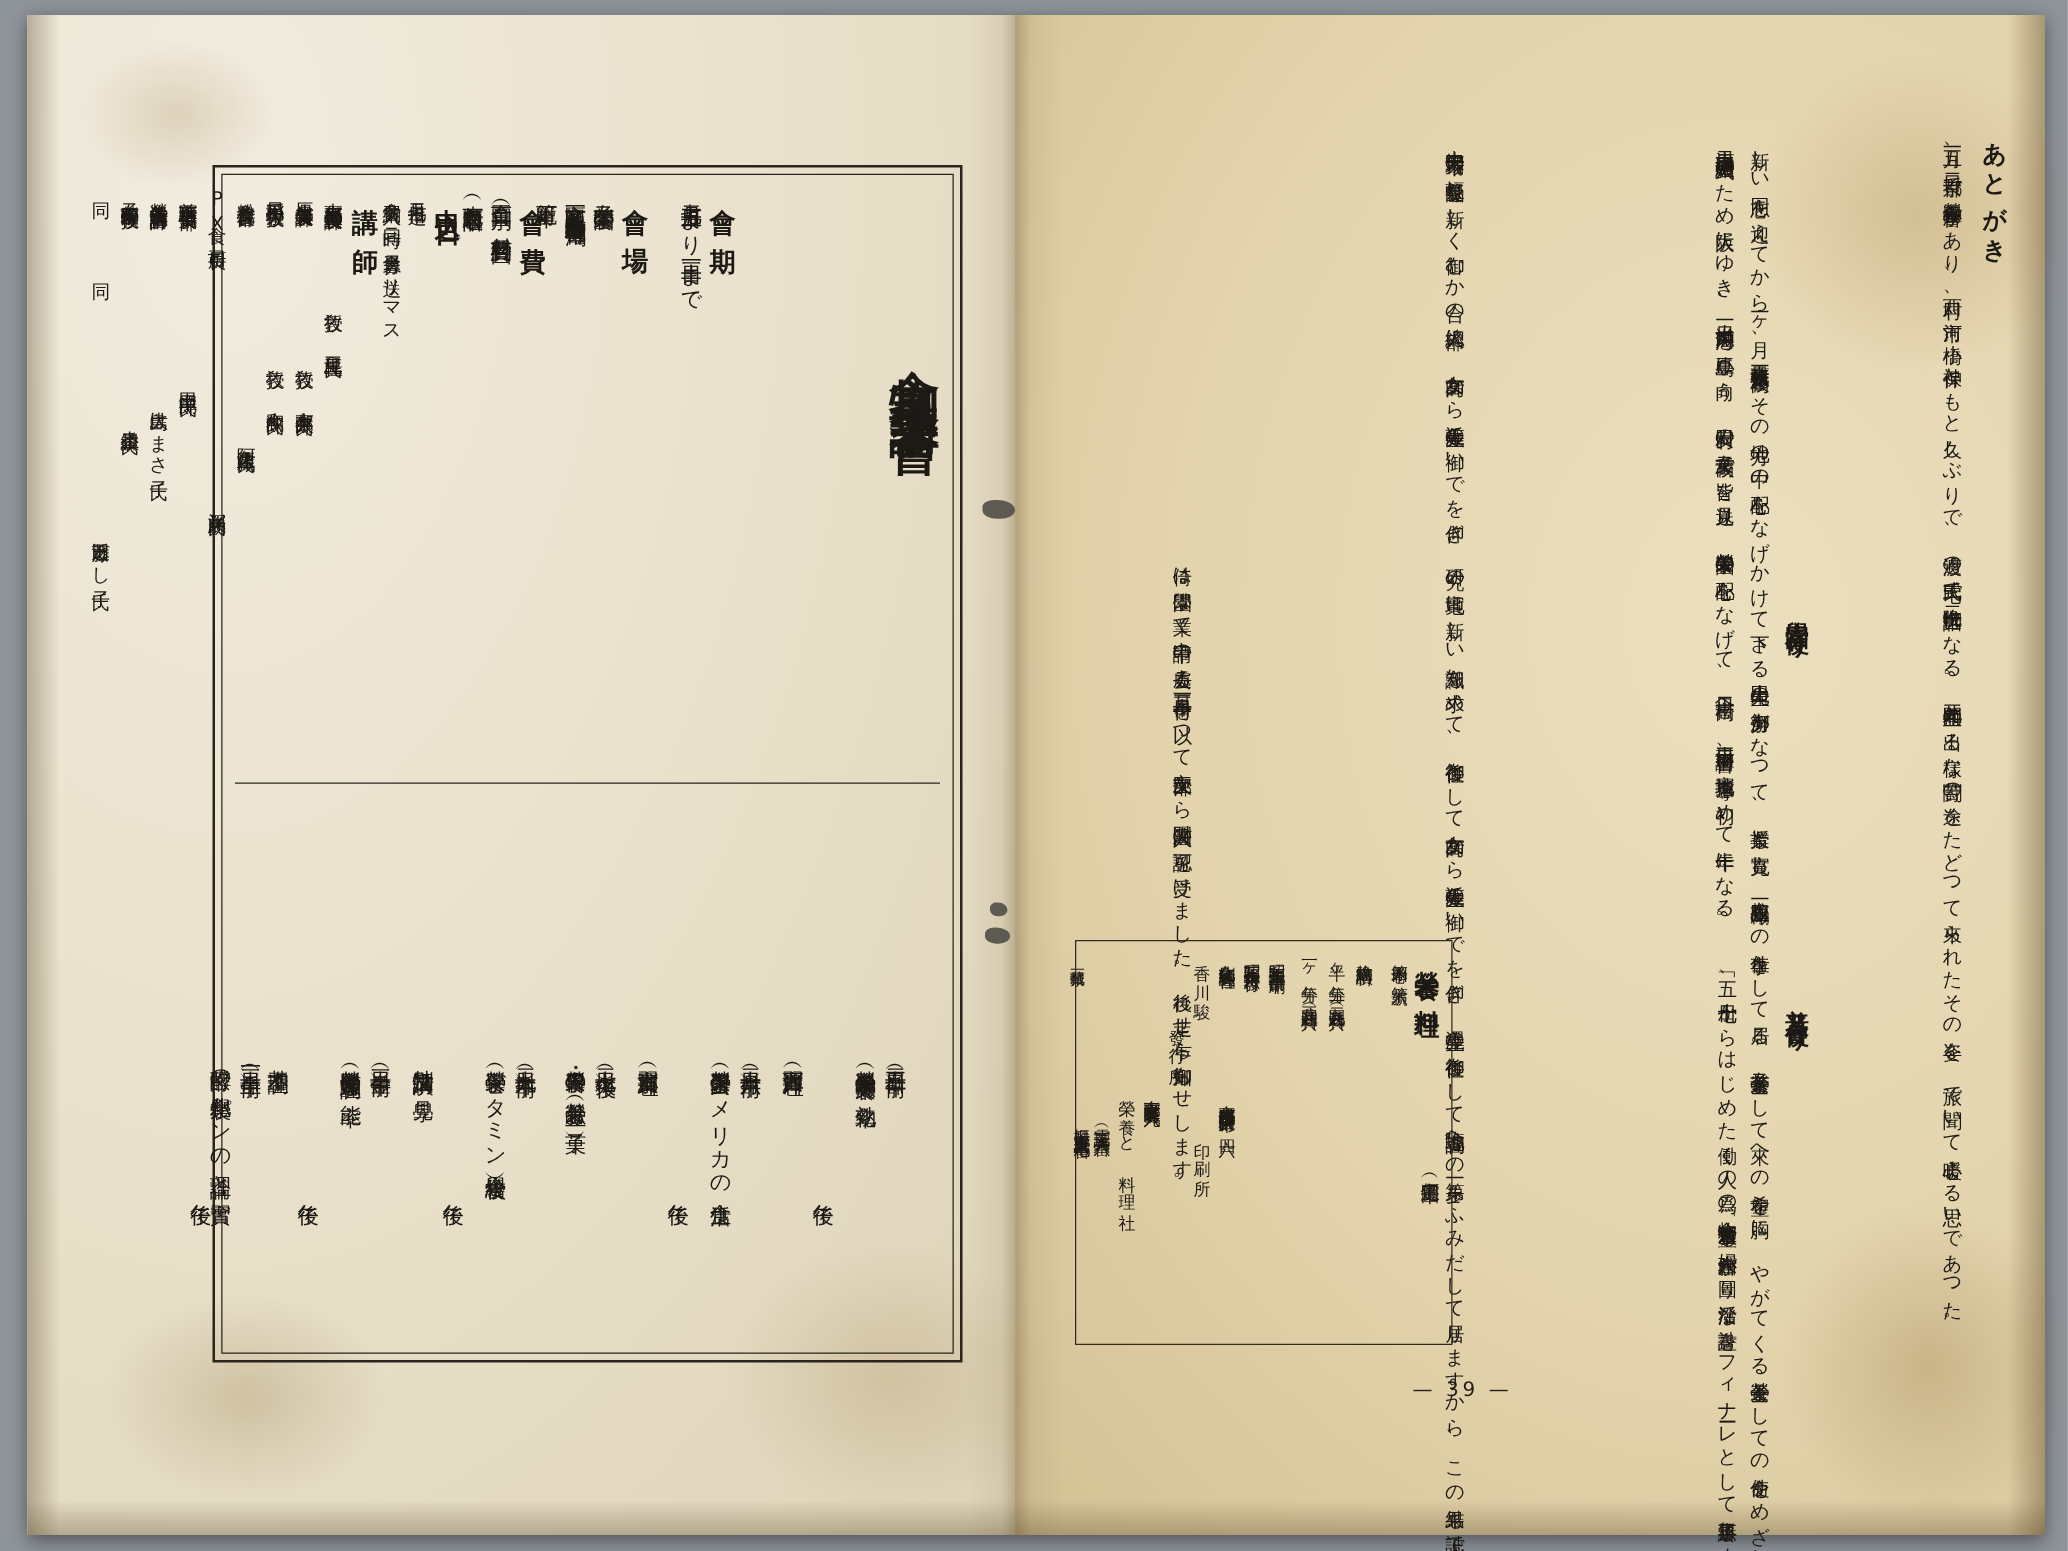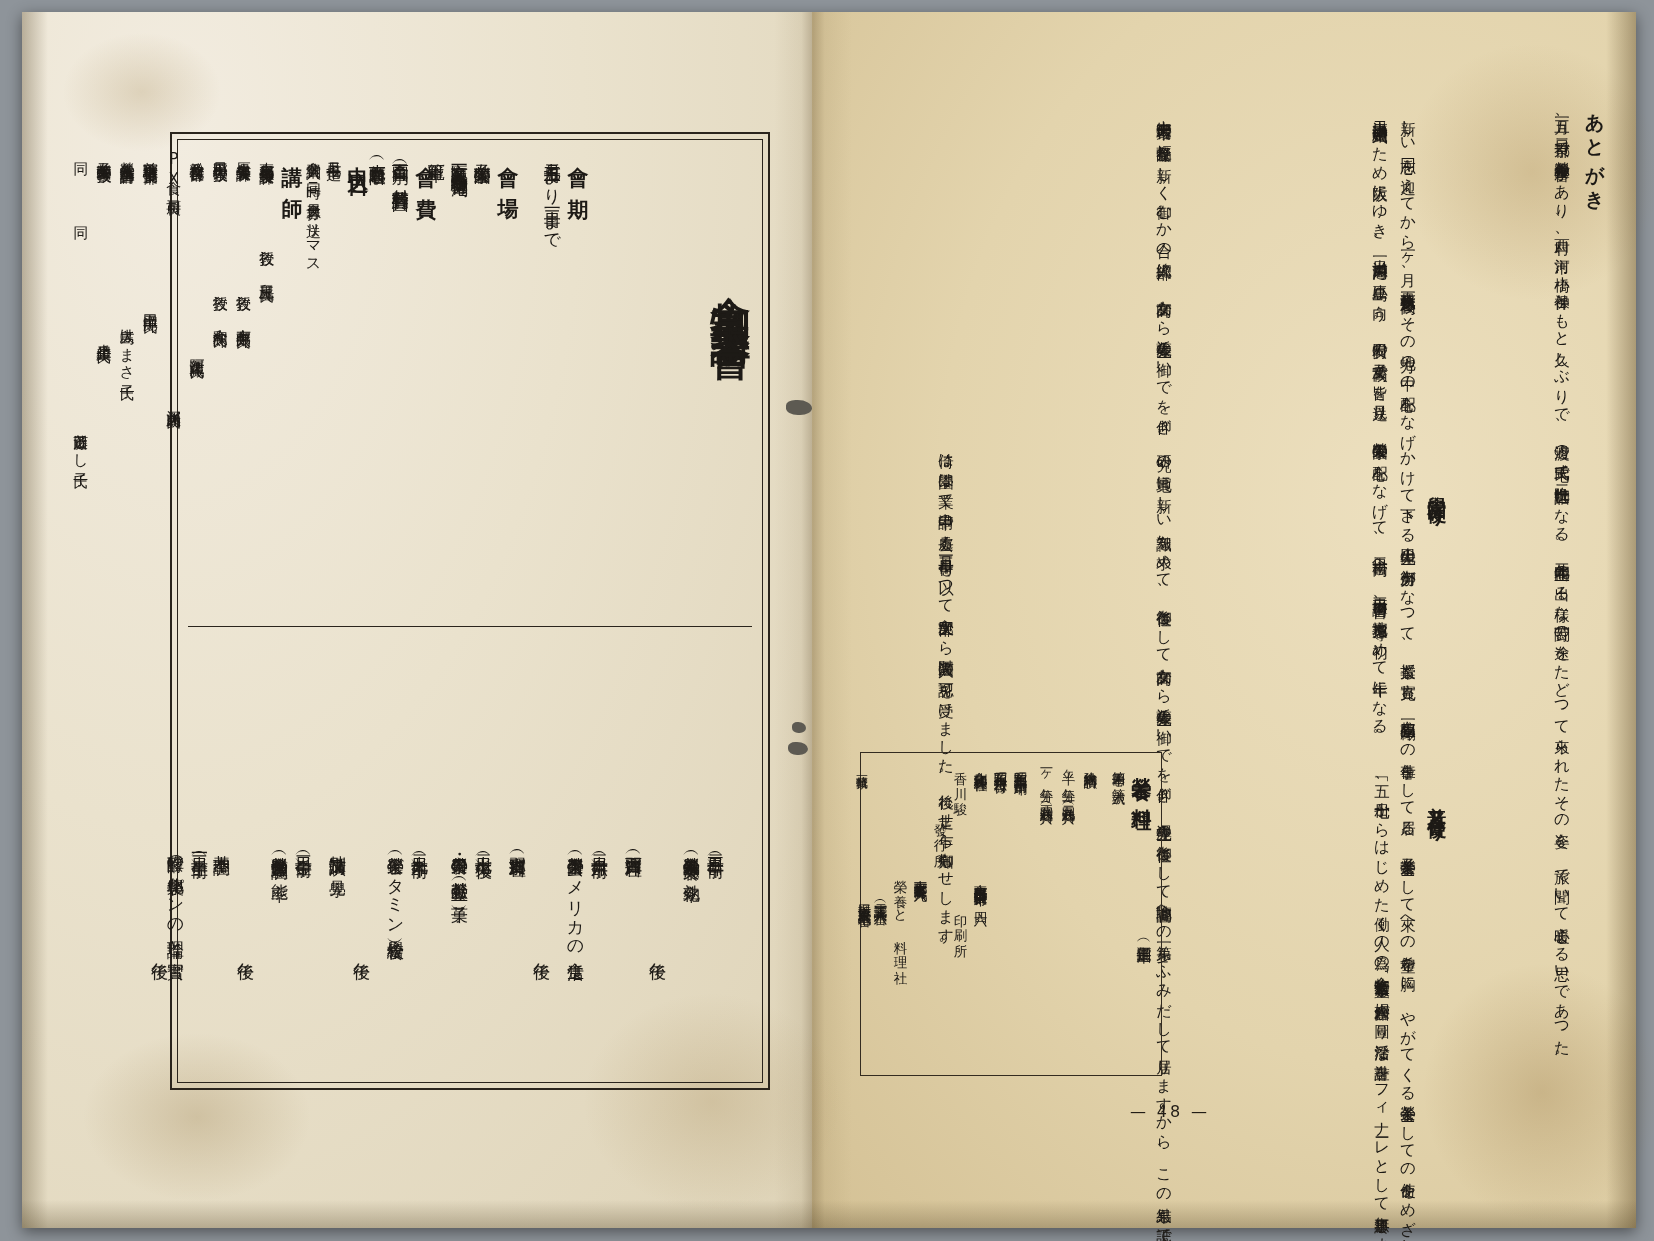"— 48 —" div.page-num { text: 48 -> 39 }
